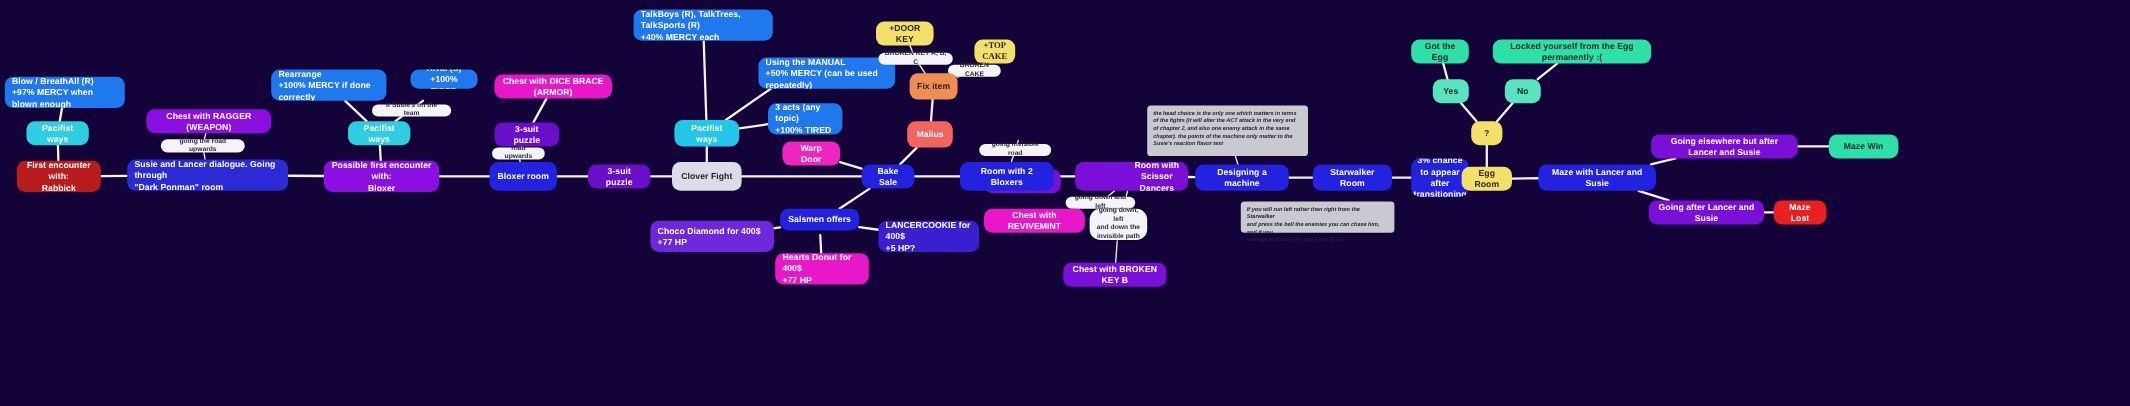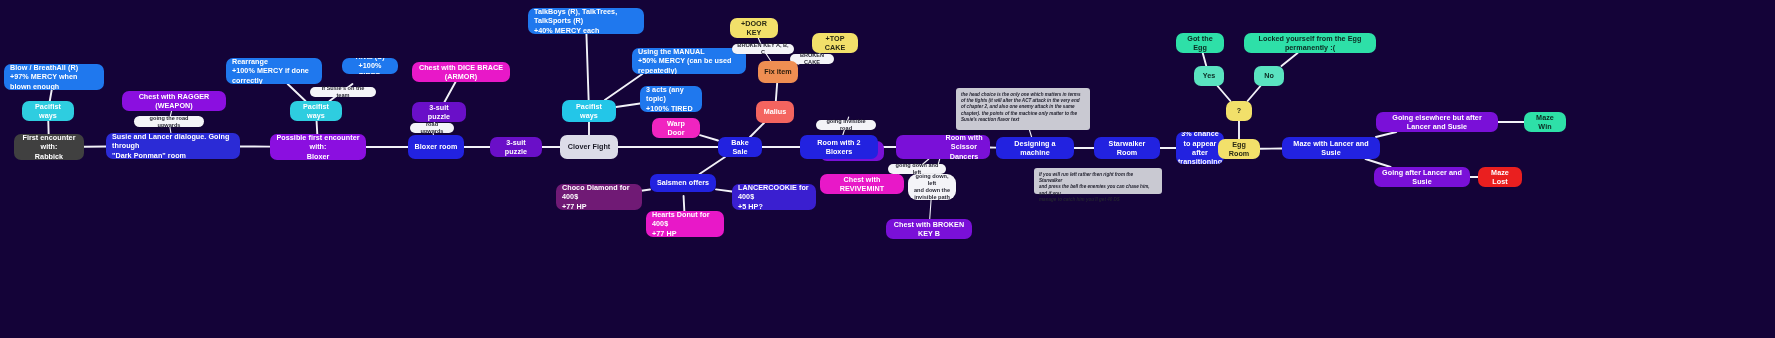"+TOP CAKE" div.node { font-family: none -> Liberation Serif, serif; width: 46px -> 34px }
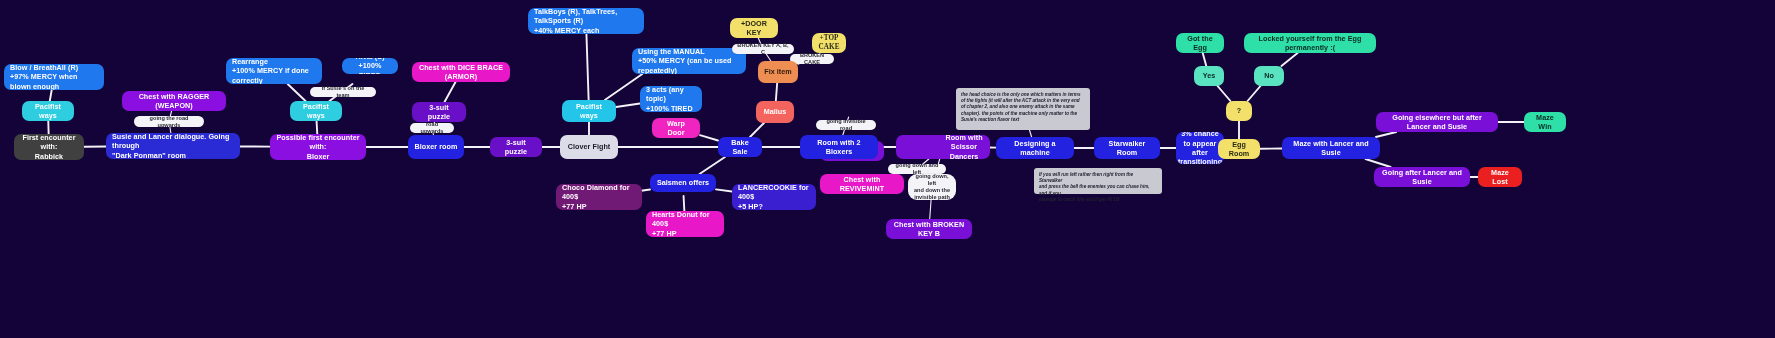"Maze Win" div.node { width: 42px -> 58px }
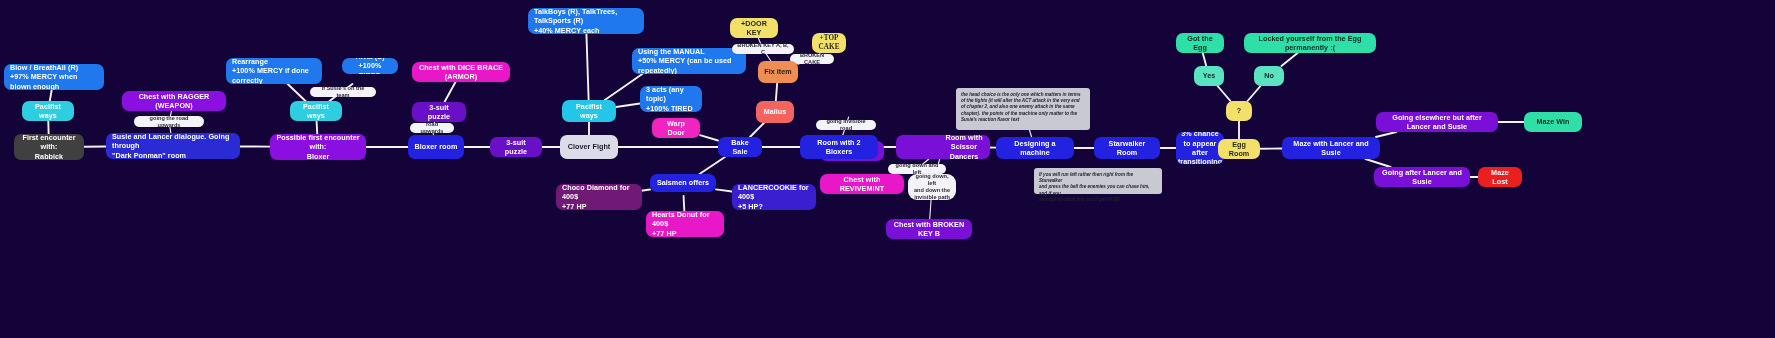"First encounter with:" div.node { background: #404040 -> #b91c1c }
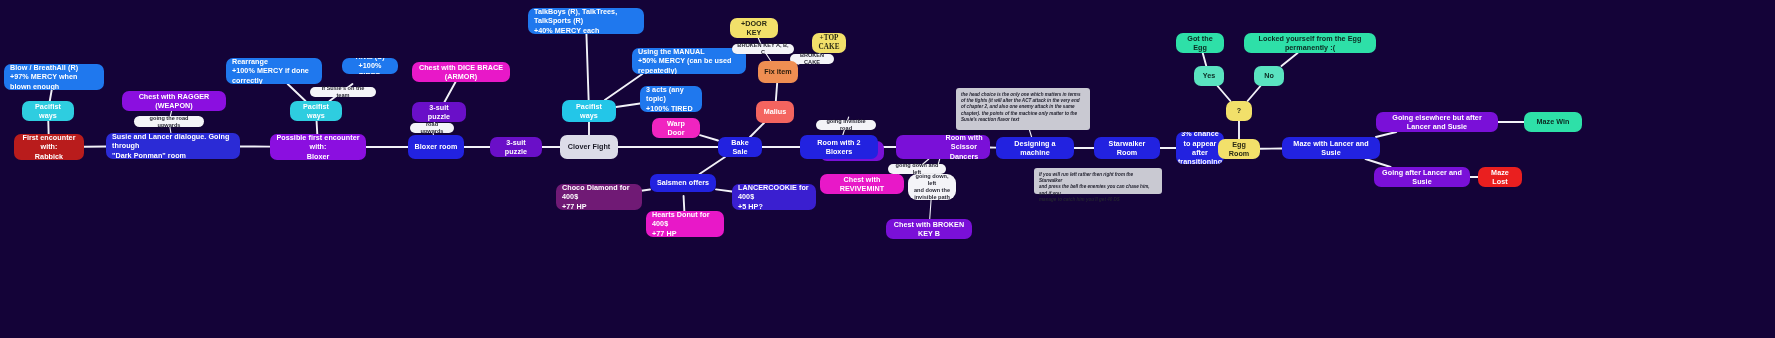"Choco Diamond for 400$" div.node { background: #701a75 -> #6d28d9; left: 556px -> 542px; width: 86px -> 103px }
